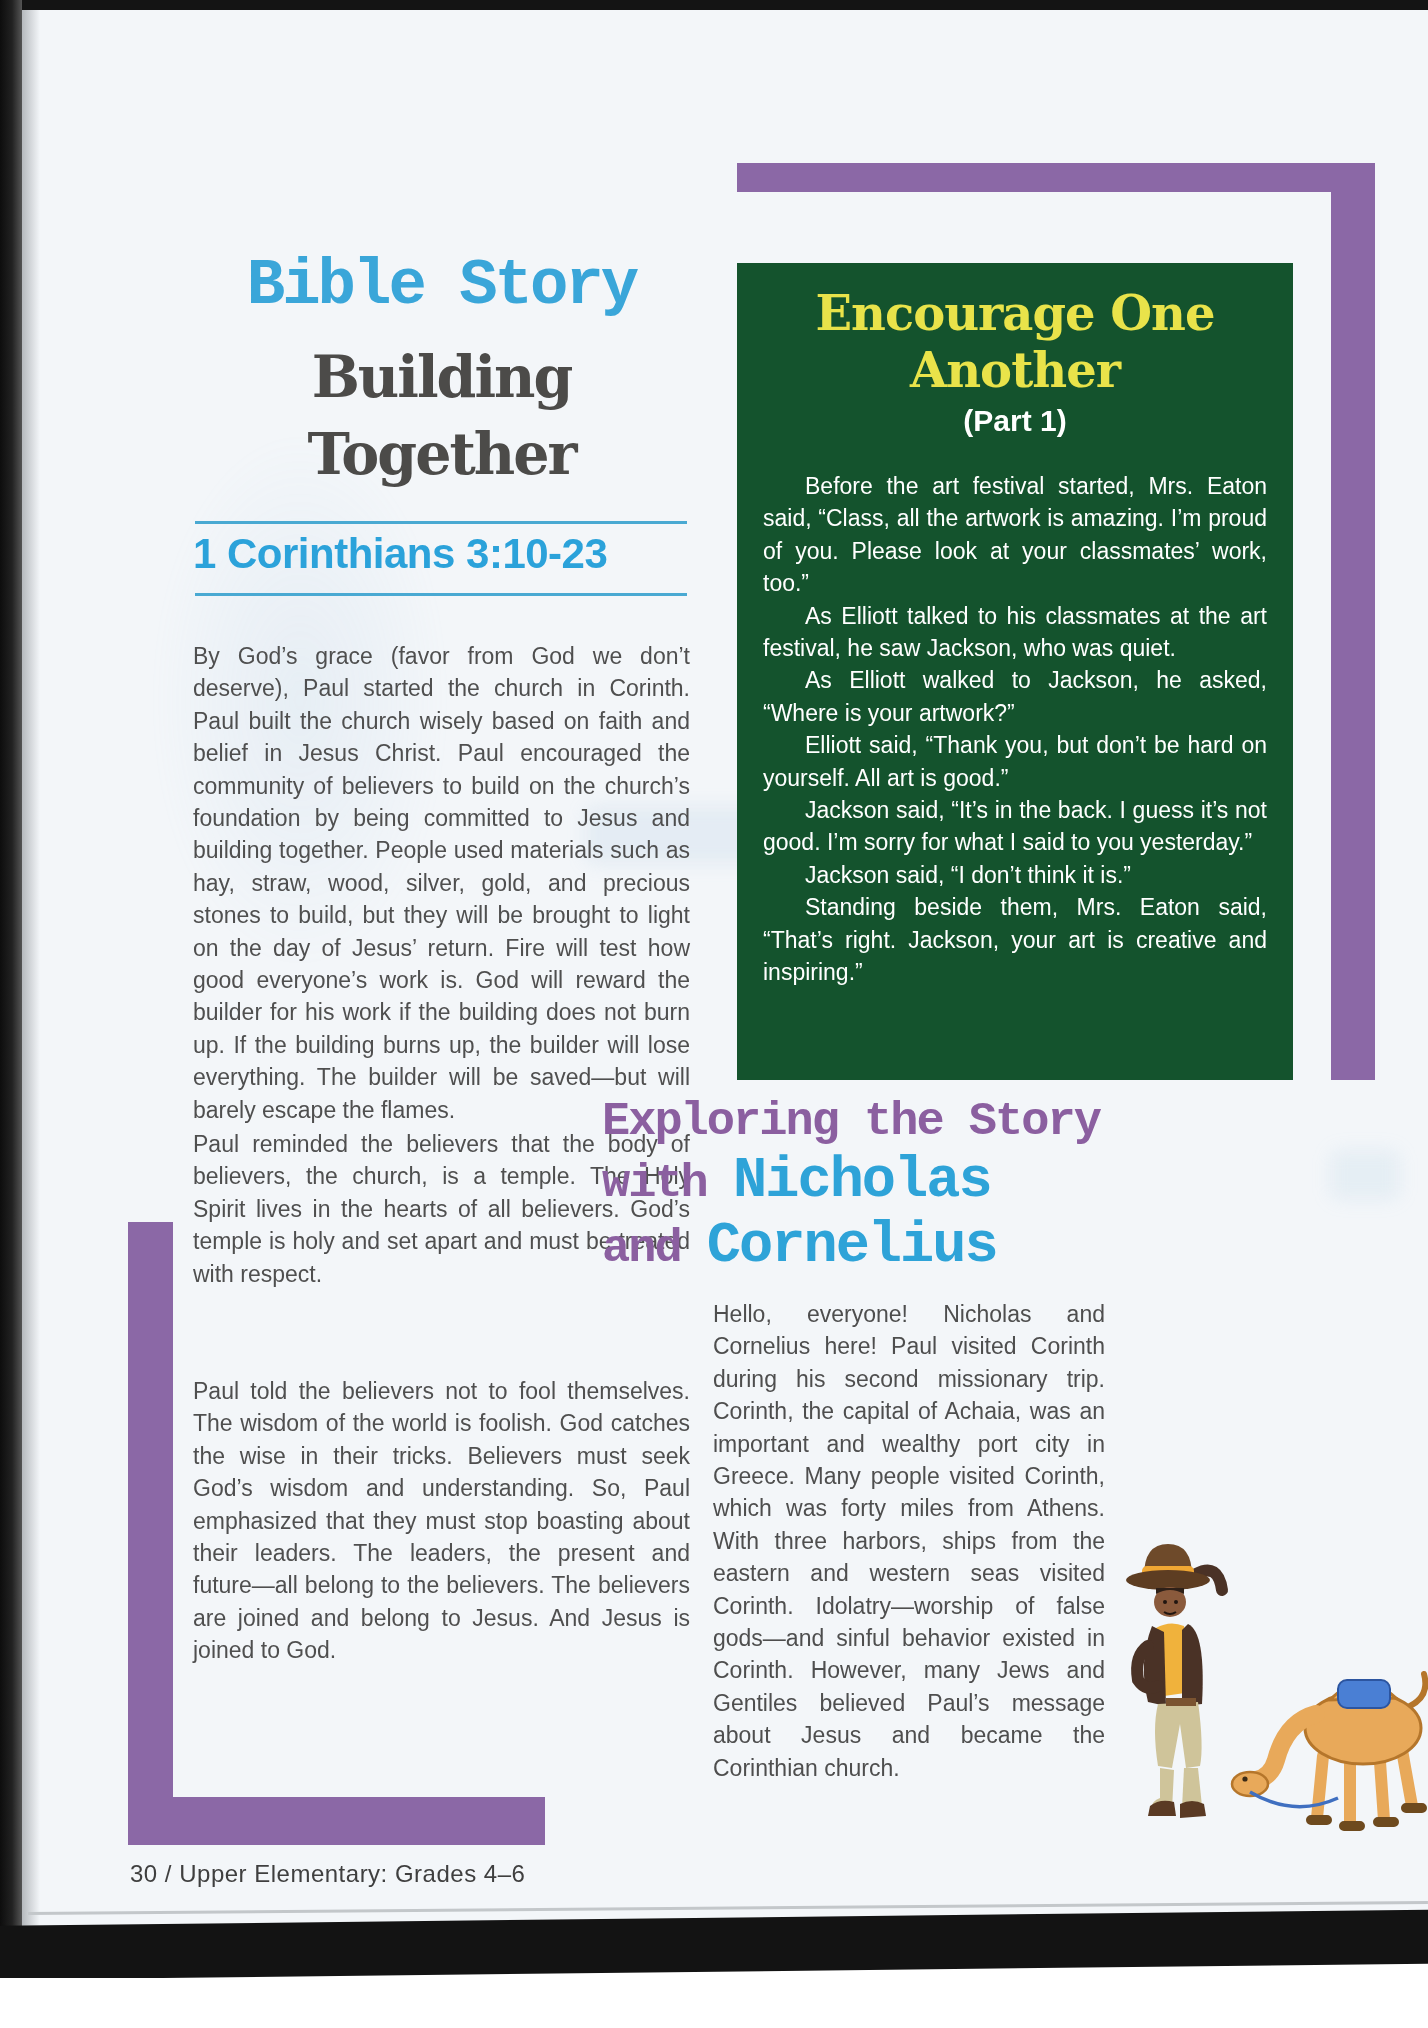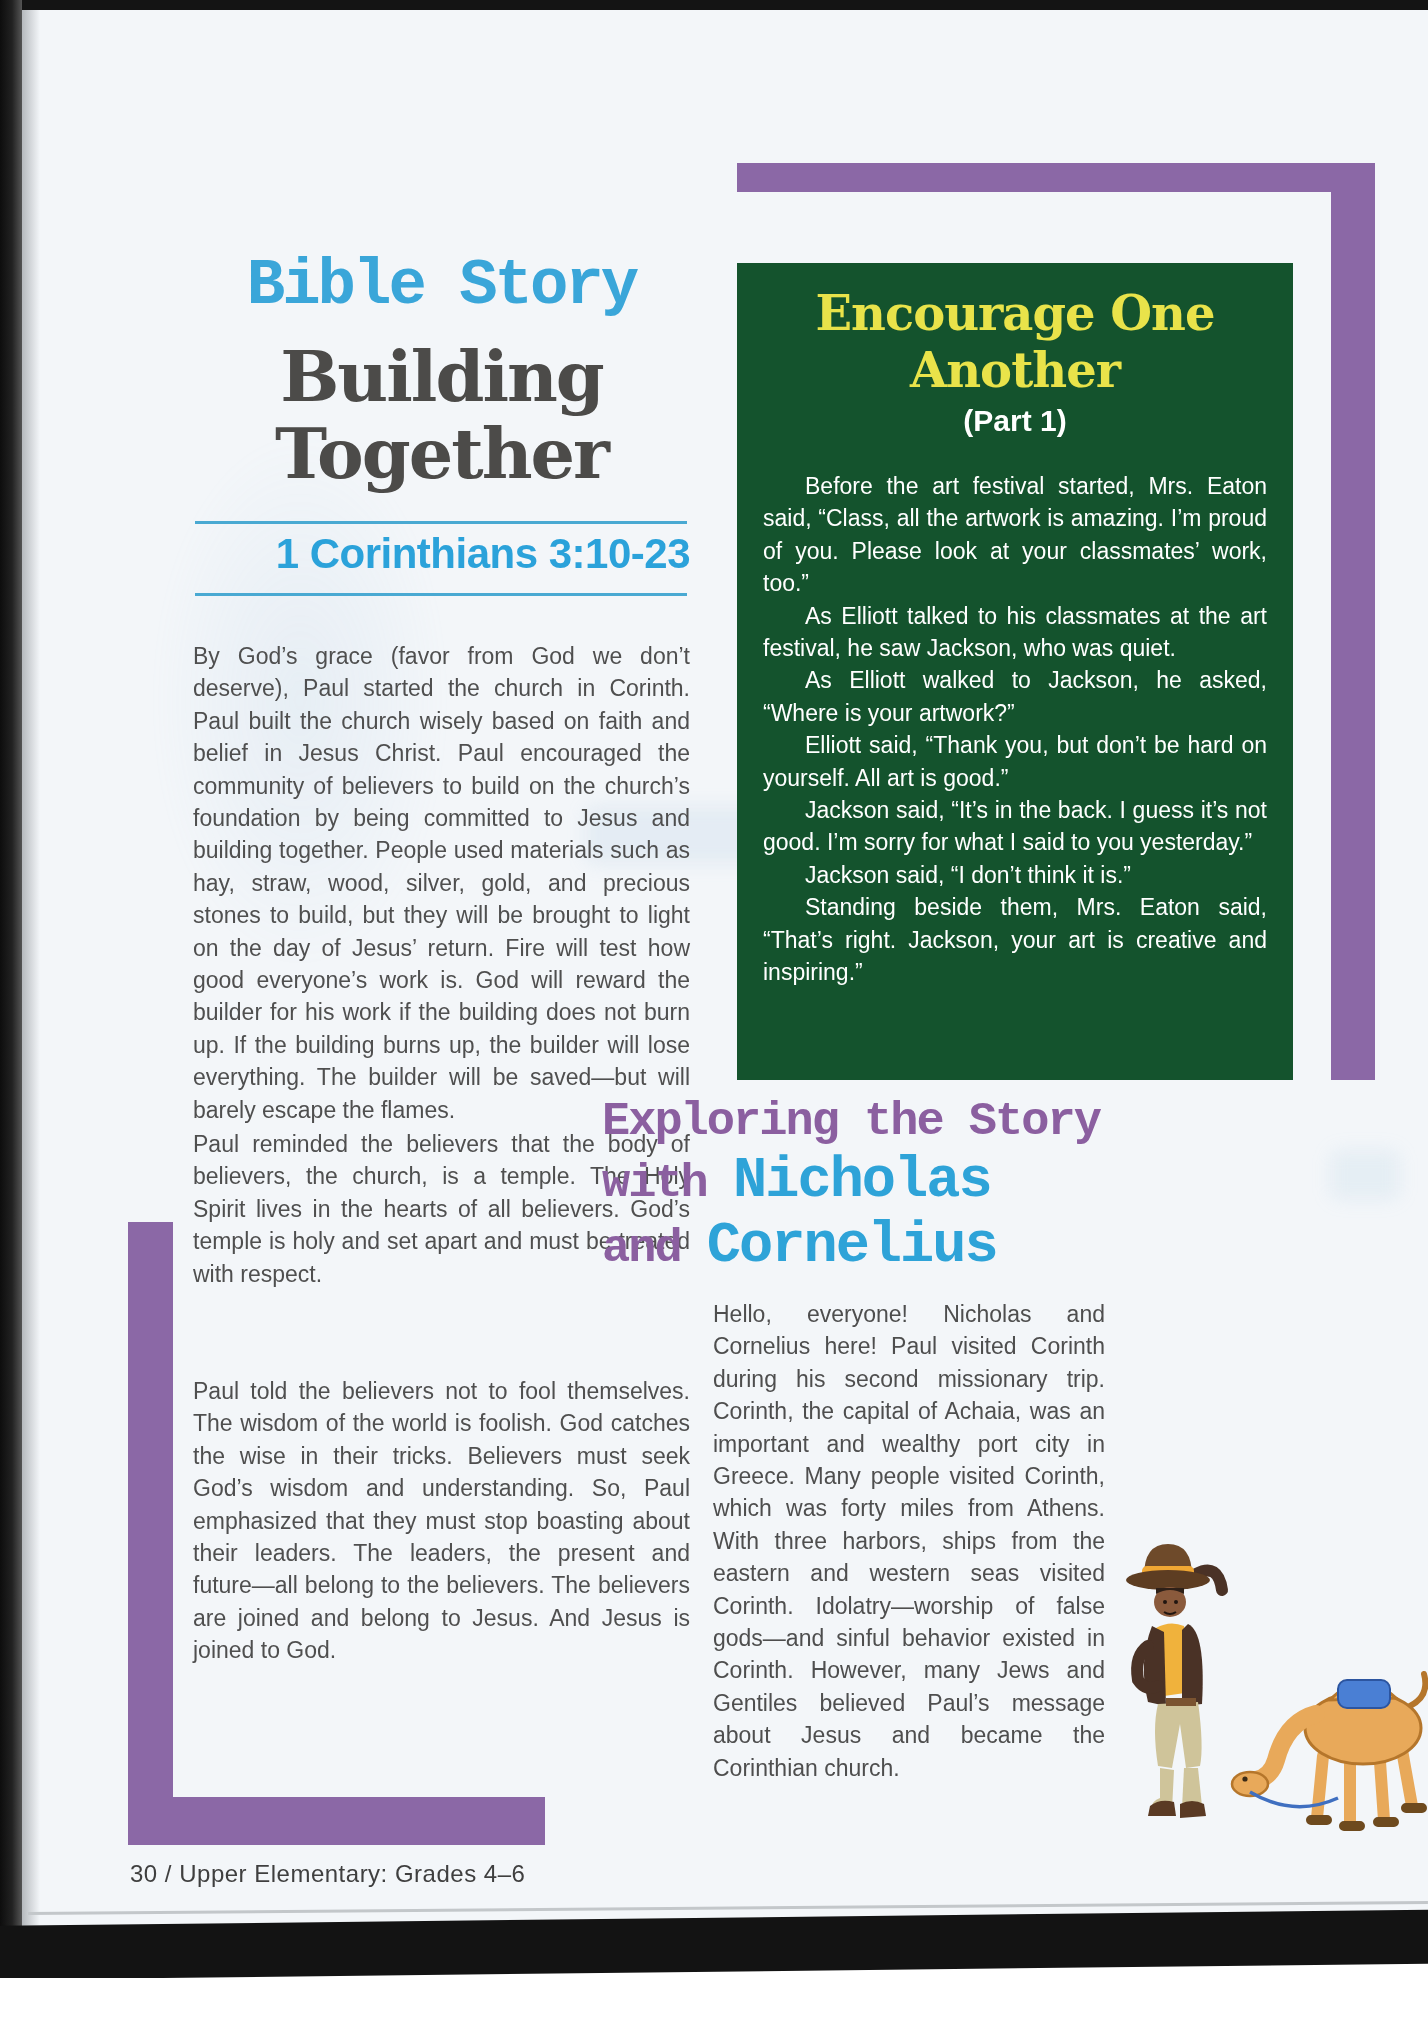"Building" .main-title { font-size: 70px -> 57px }
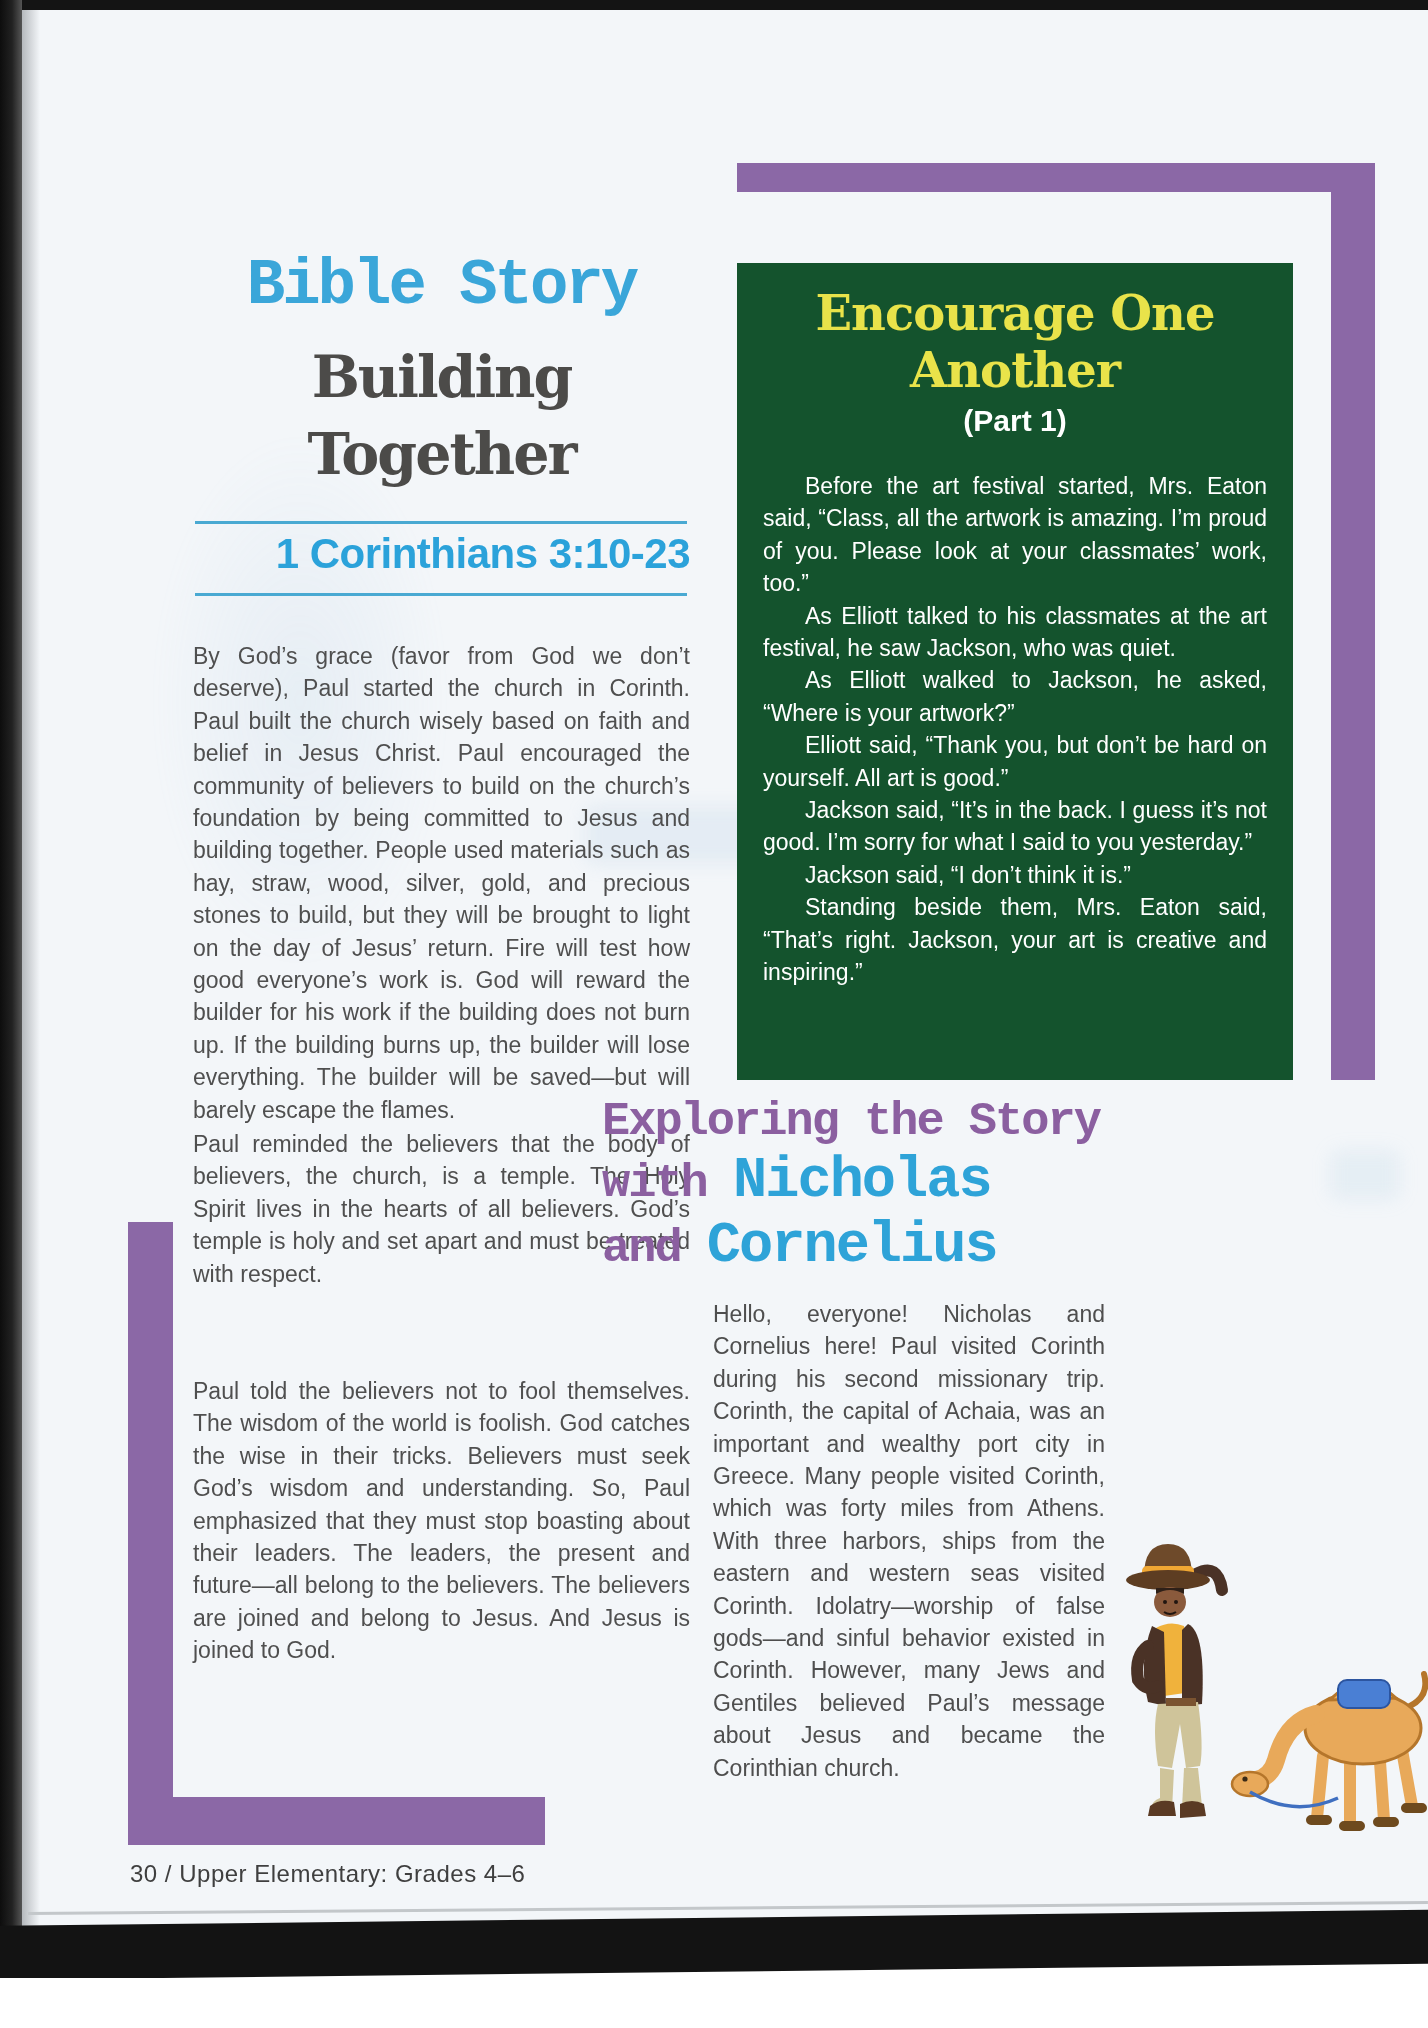"1 Corinthians 3:10-23" .scripture { text-align: right -> left }
